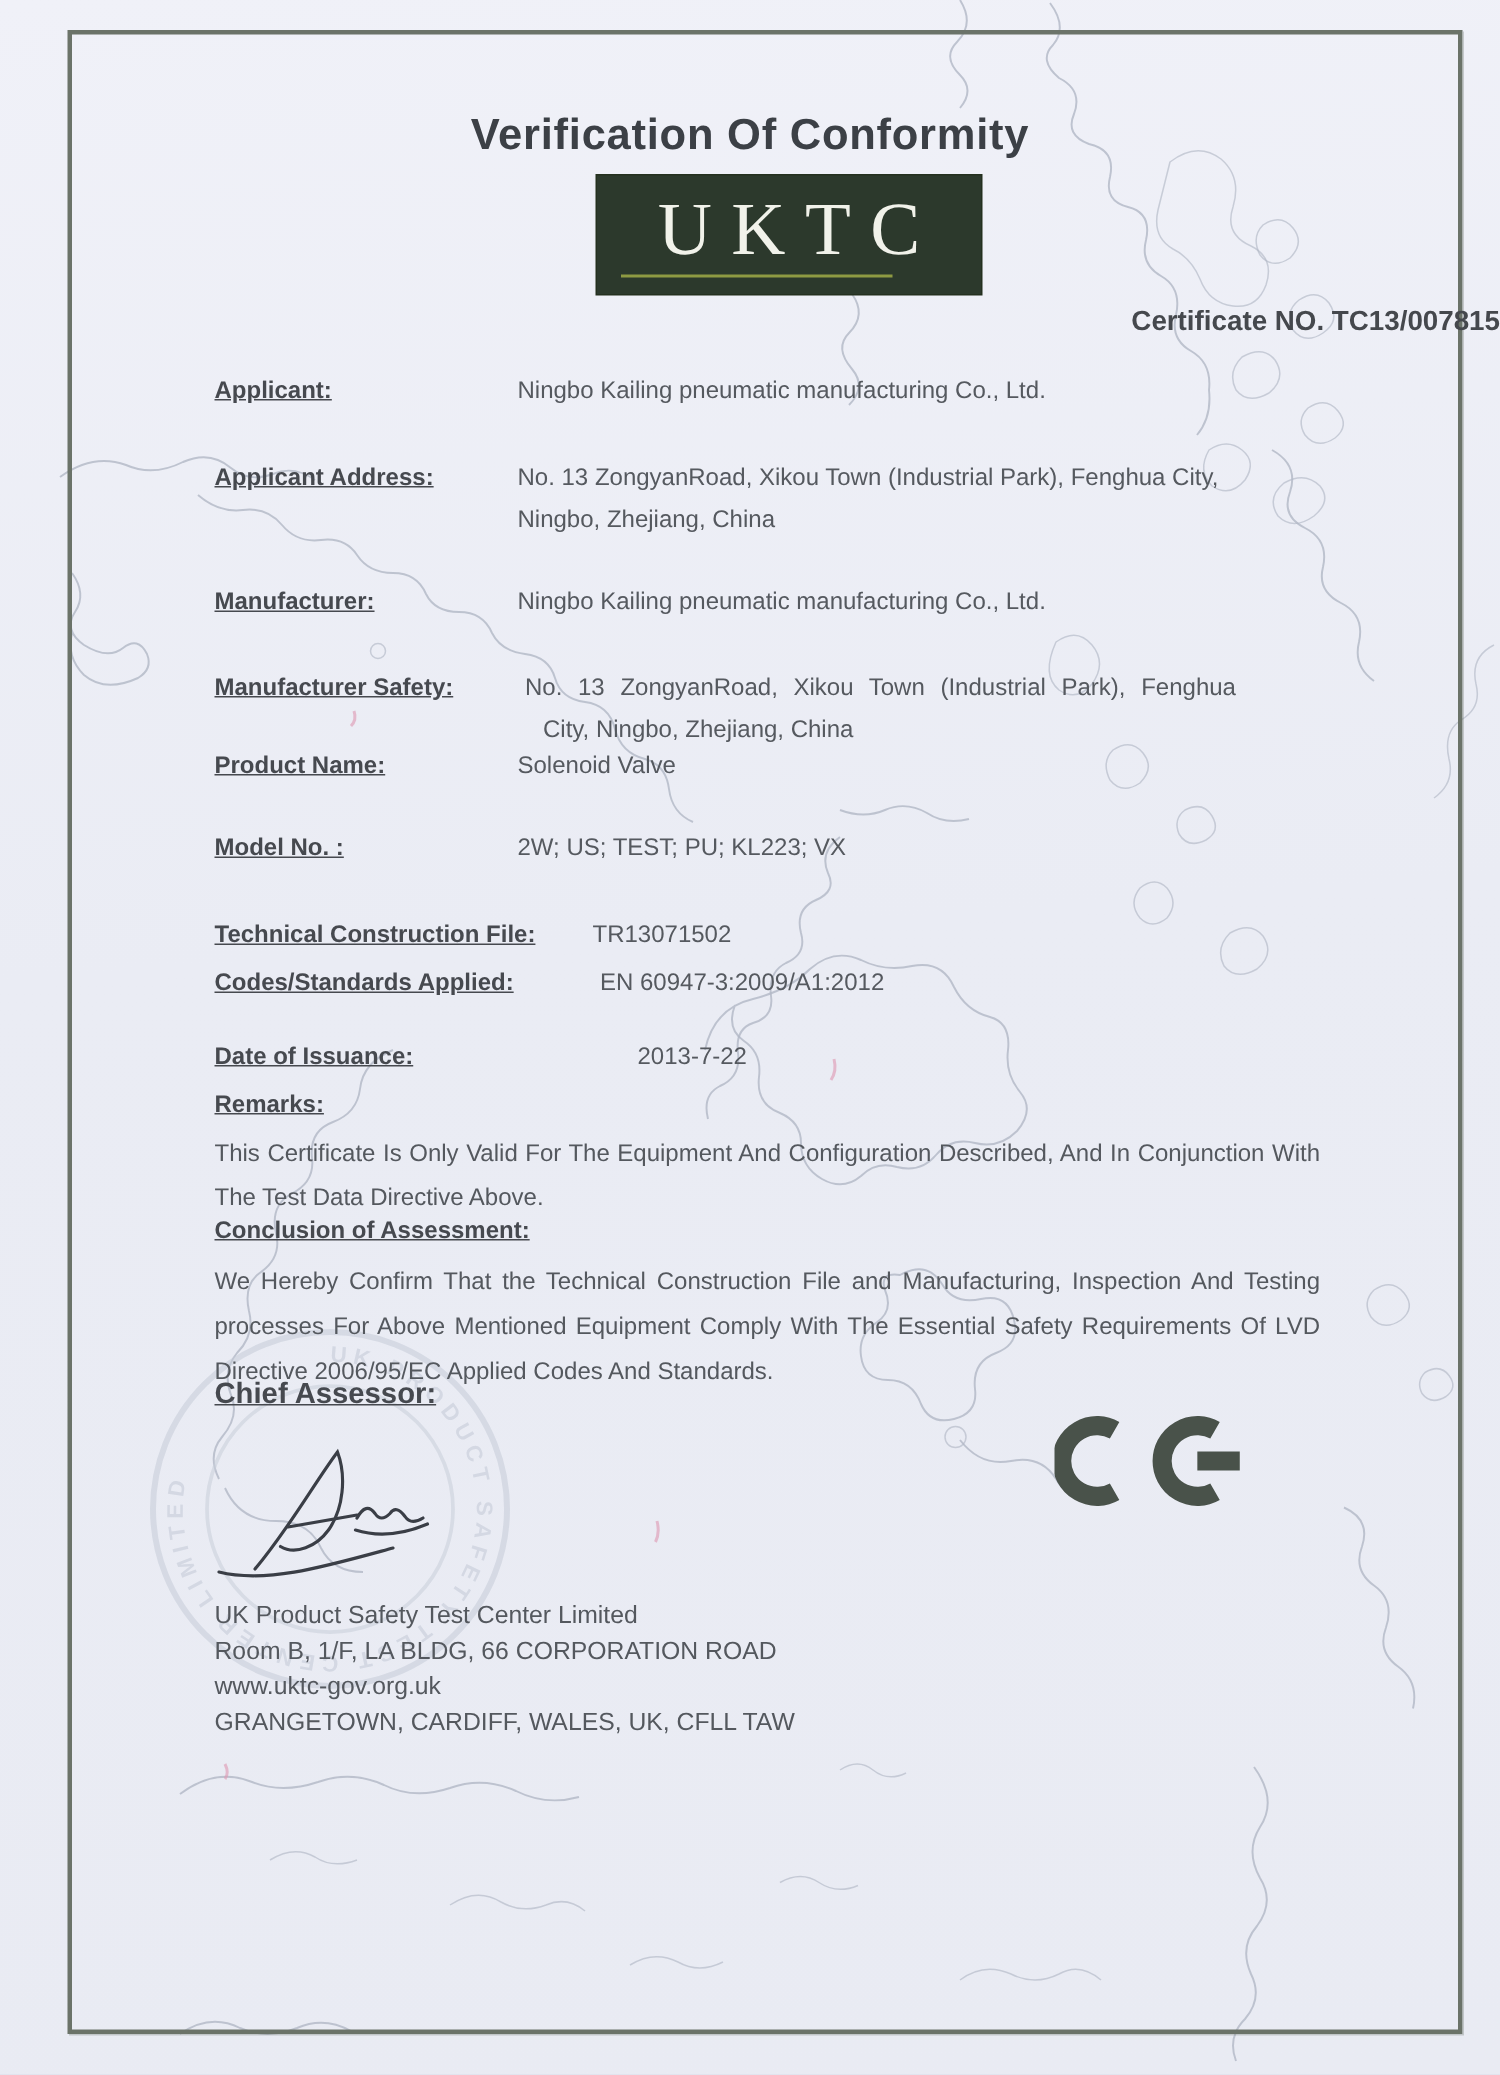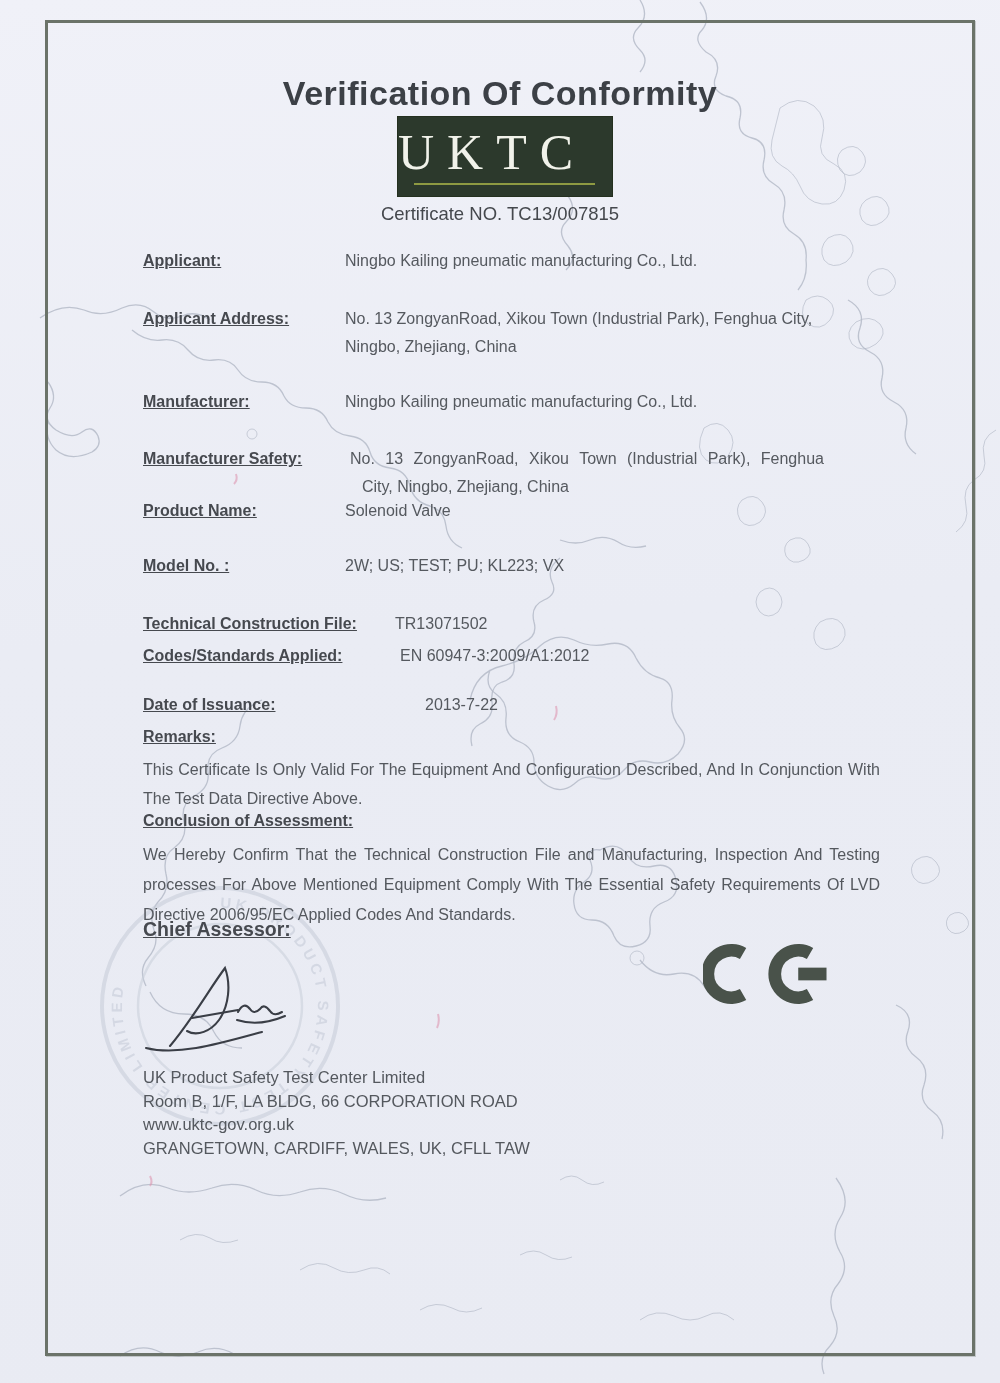"Verification Of Conformity" .title { font-size: 34px -> 29px }
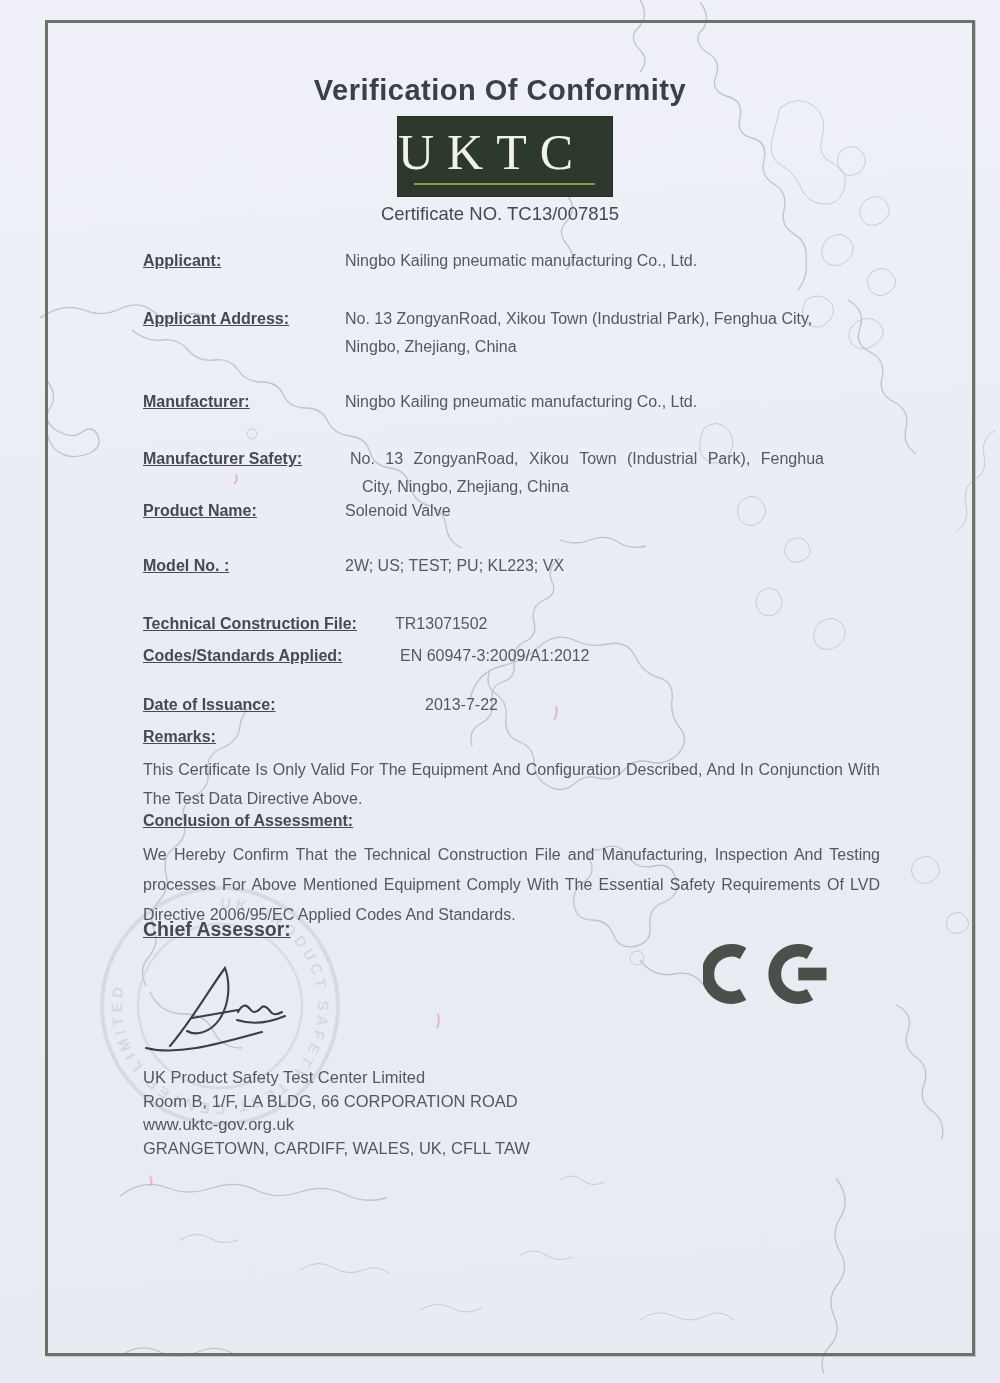"UKTC" .logo { justify-content: none -> center; width: 214px -> 256px }
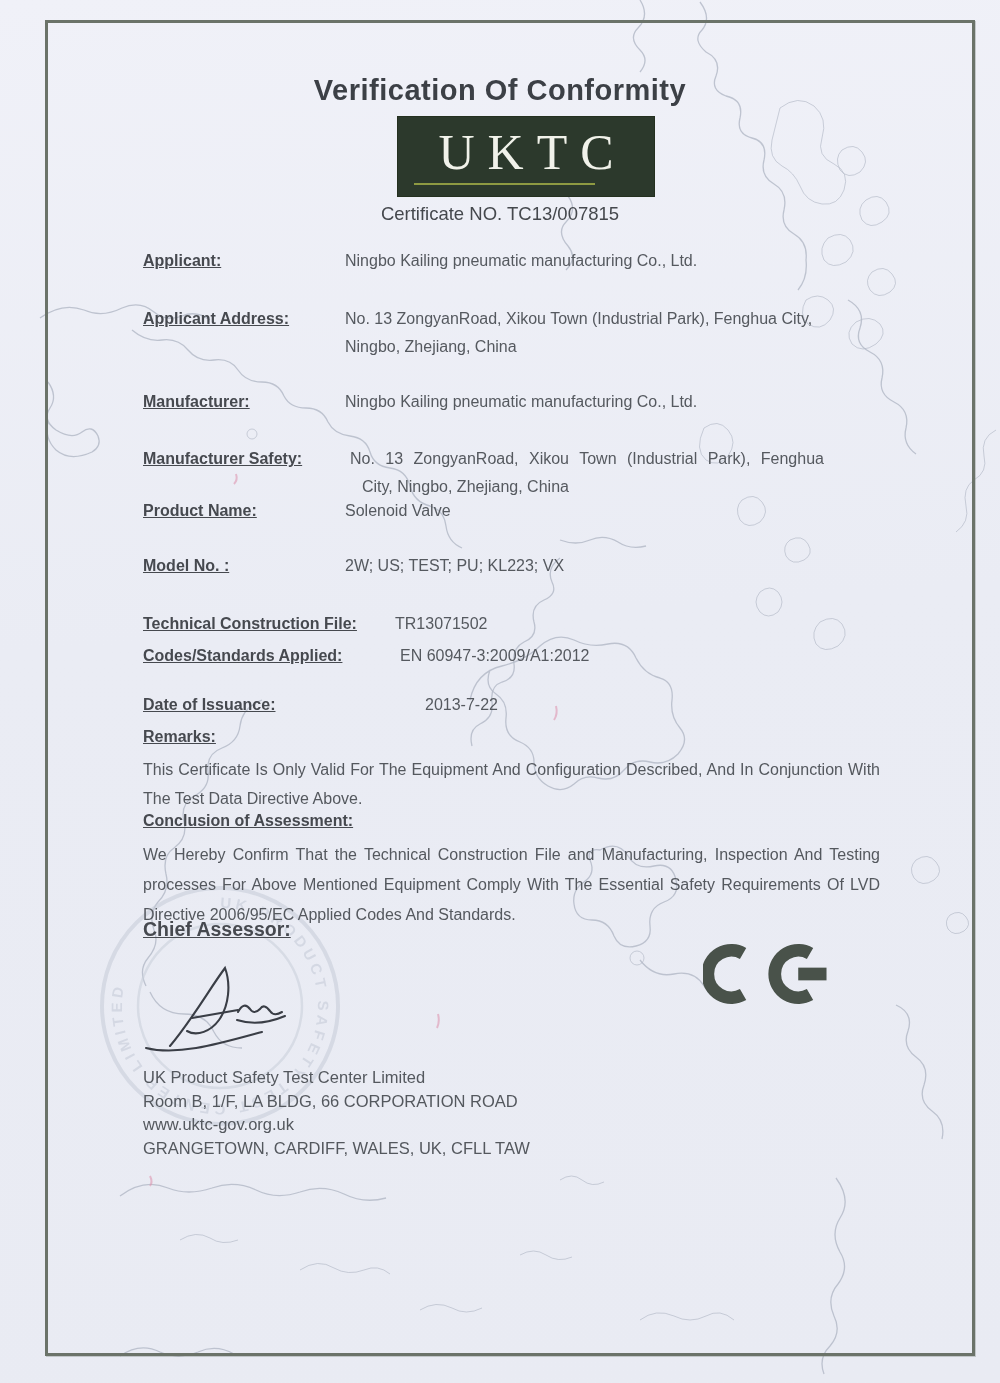"Certificate NO. TC13/007815" .cert-no { font-weight: normal -> bold; text-align: center -> right }
